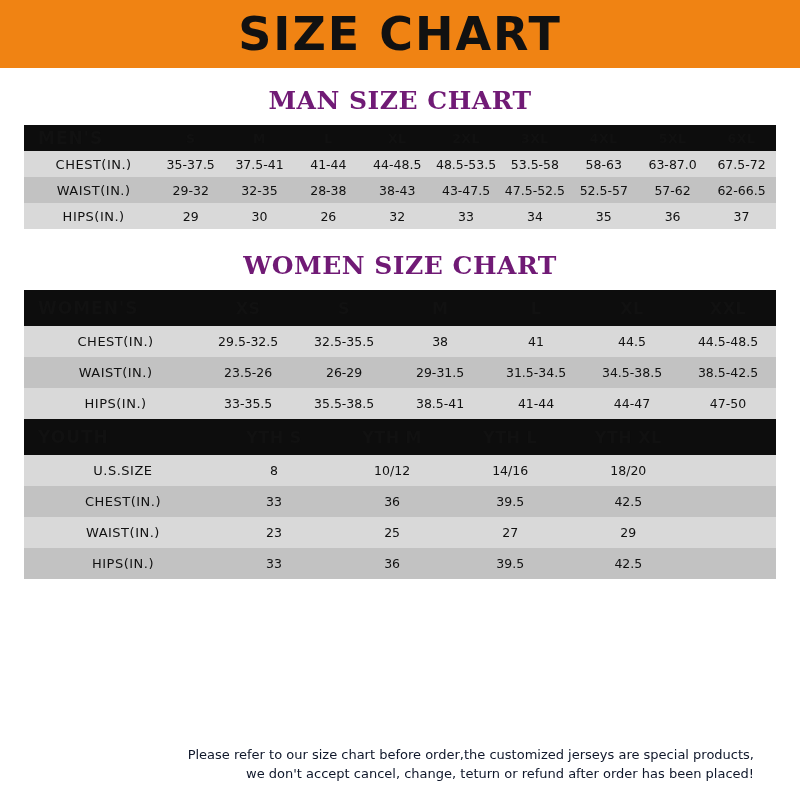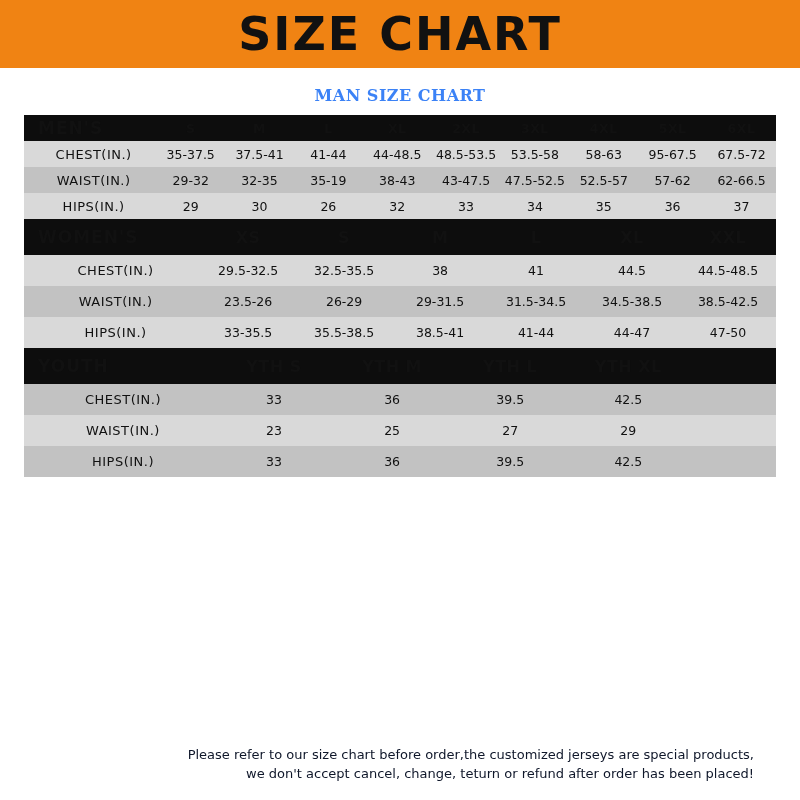"MAN SIZE CHART" .section-title { color: #3b82f6 -> #701a75; font-size: 16px -> 25px }
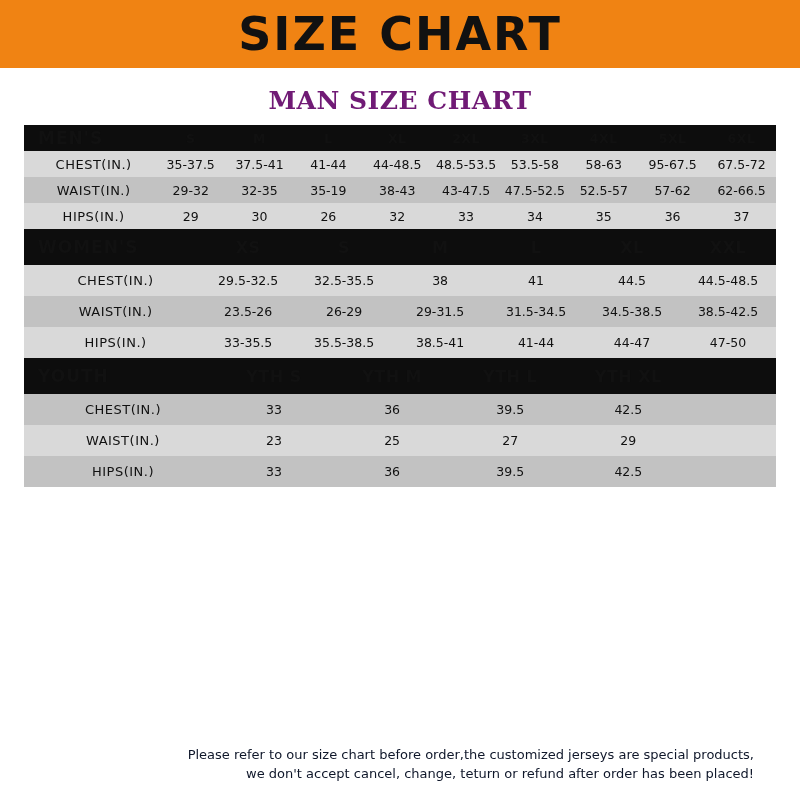"95-67.5" td { text: 95-67.5 -> 63-87.0 }
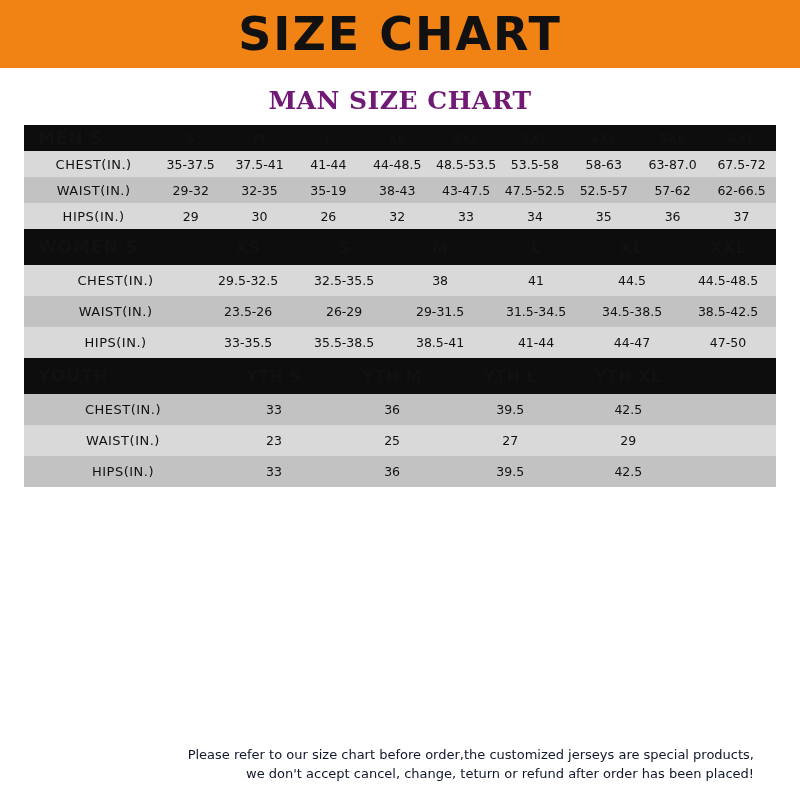"35-19" td { text: 35-19 -> 28-38 }
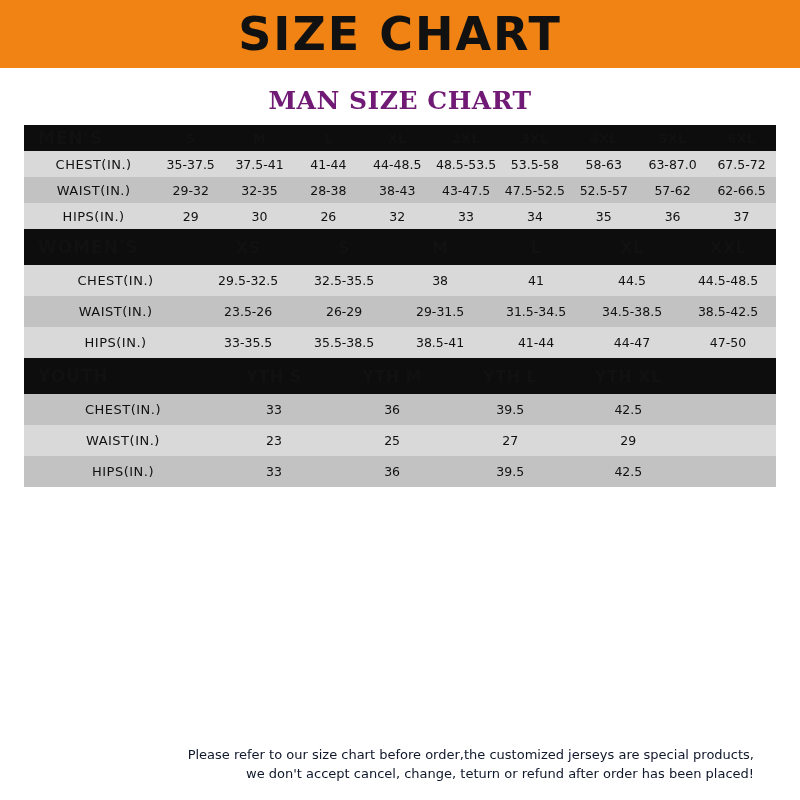"WOMEN SIZE CHART" div.section-title { html: none -> <div>WOMEN SIZE CHART</div> }
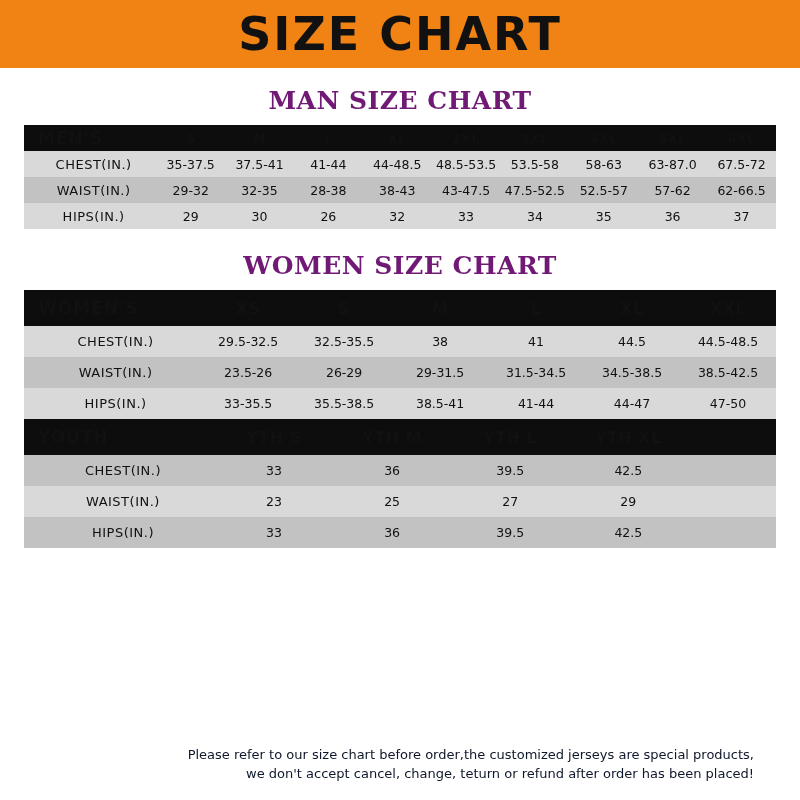"U.S.SIZE" tr.light { html: none -> <tr> <td>U.S.SIZE</td> <td>8</td> <td>10/12</td> <td>14/16</td> <td>18/20</td> <td></td> </tr> }
